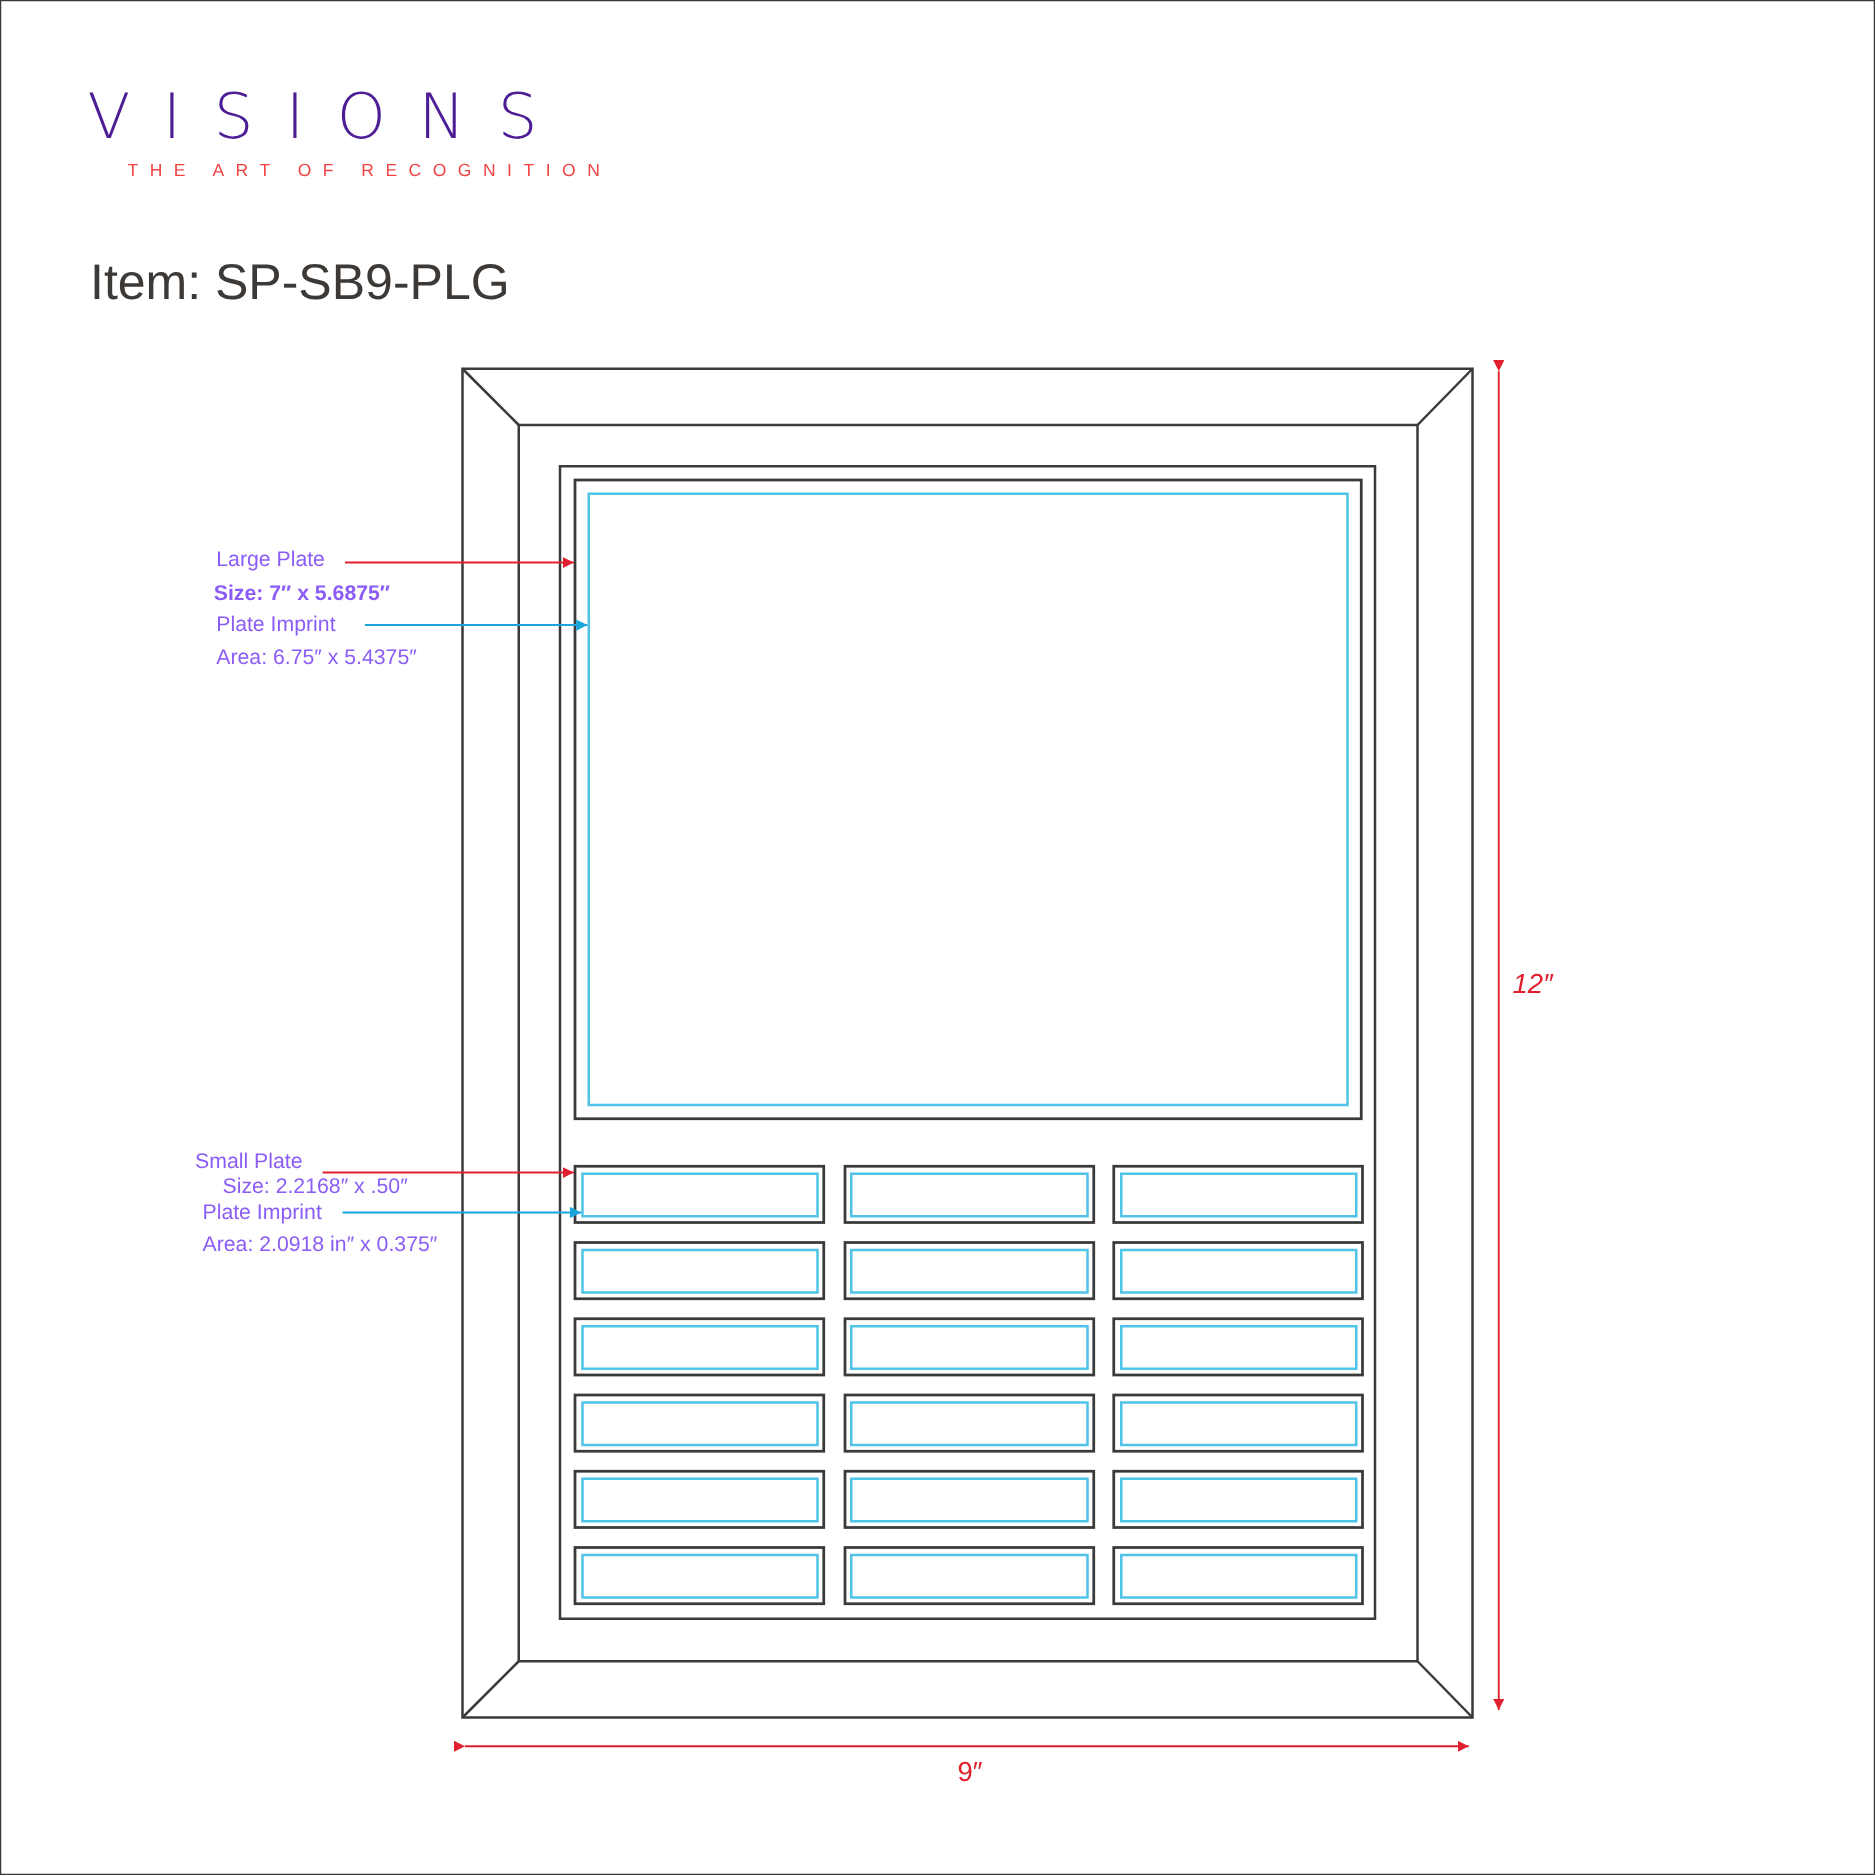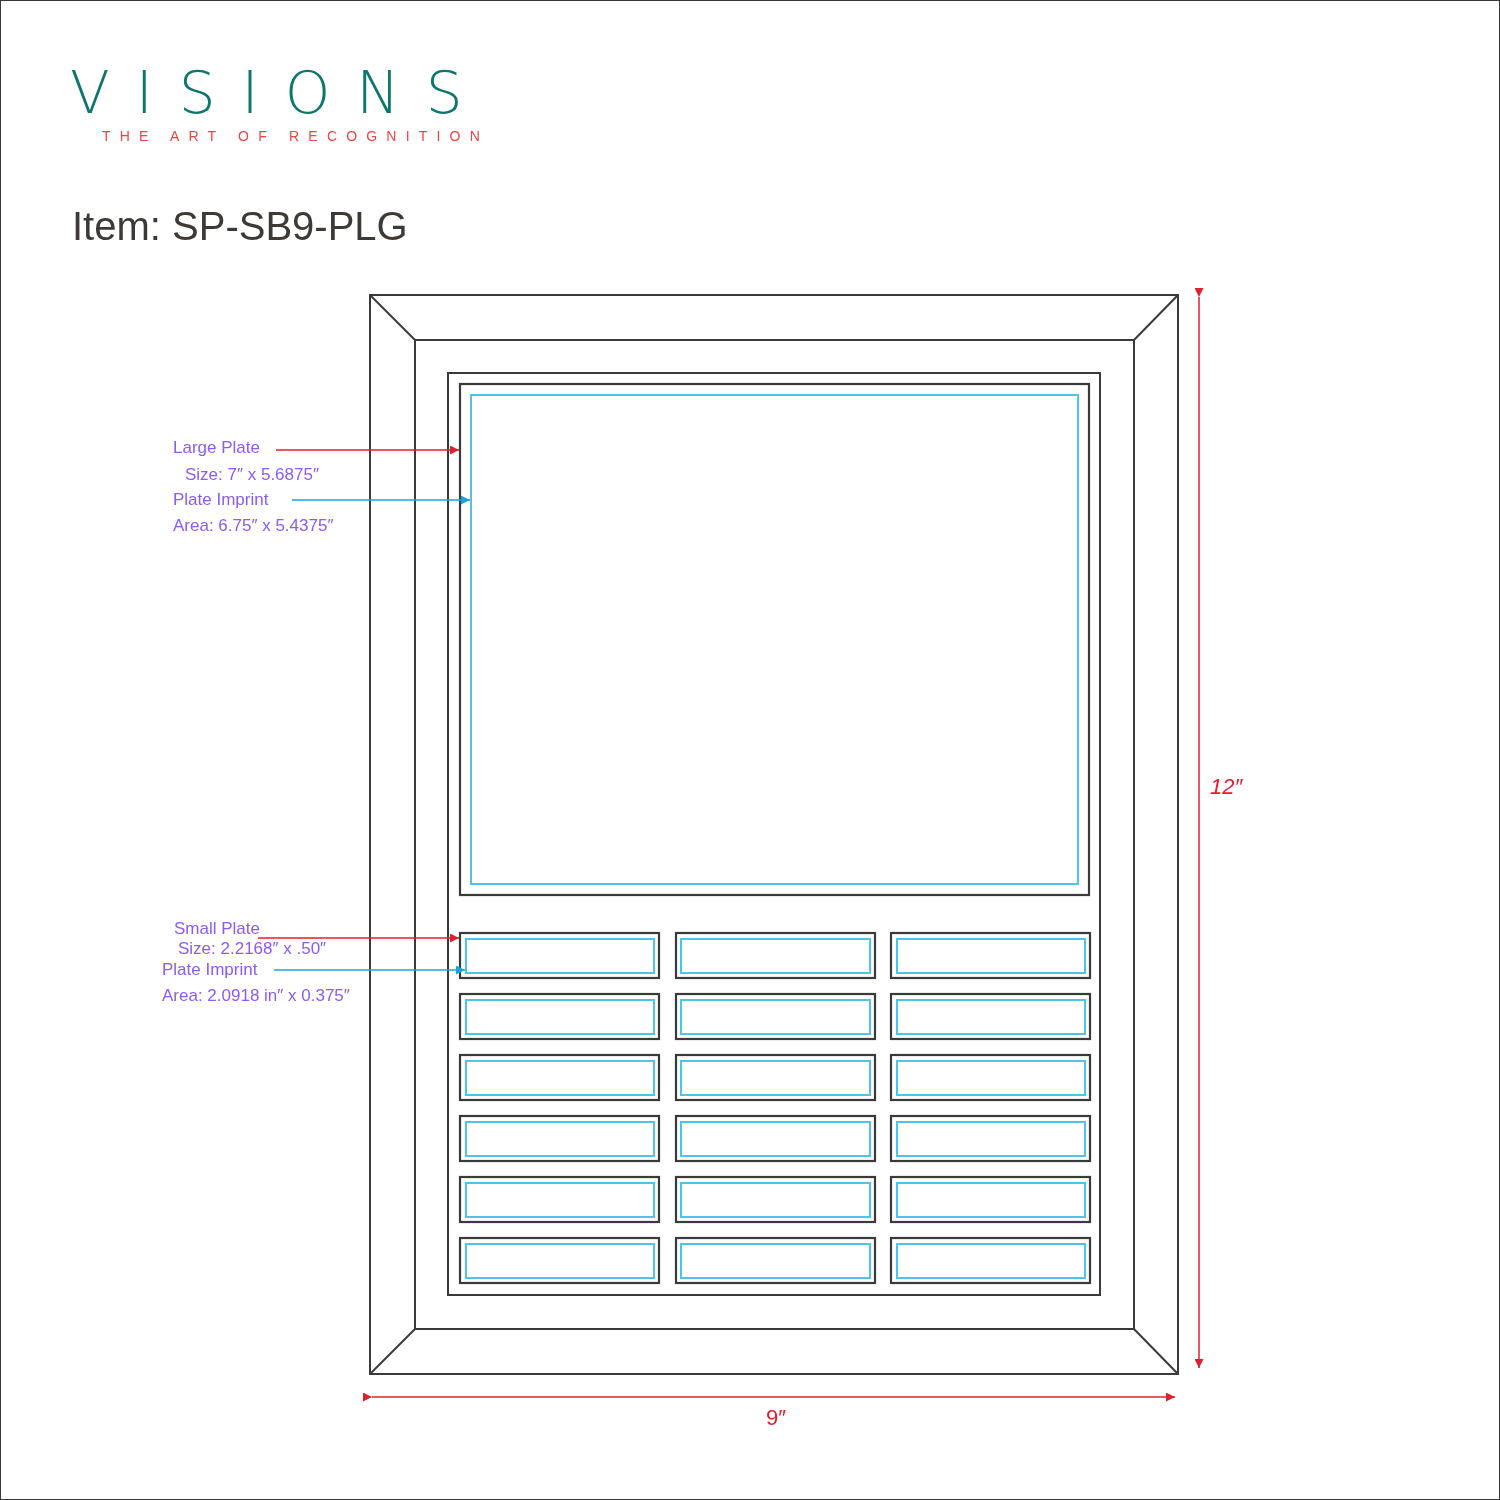"VISIONS" .logo-word { color: #0f766e -> #4c1d95; font-size: 58px -> 50px }
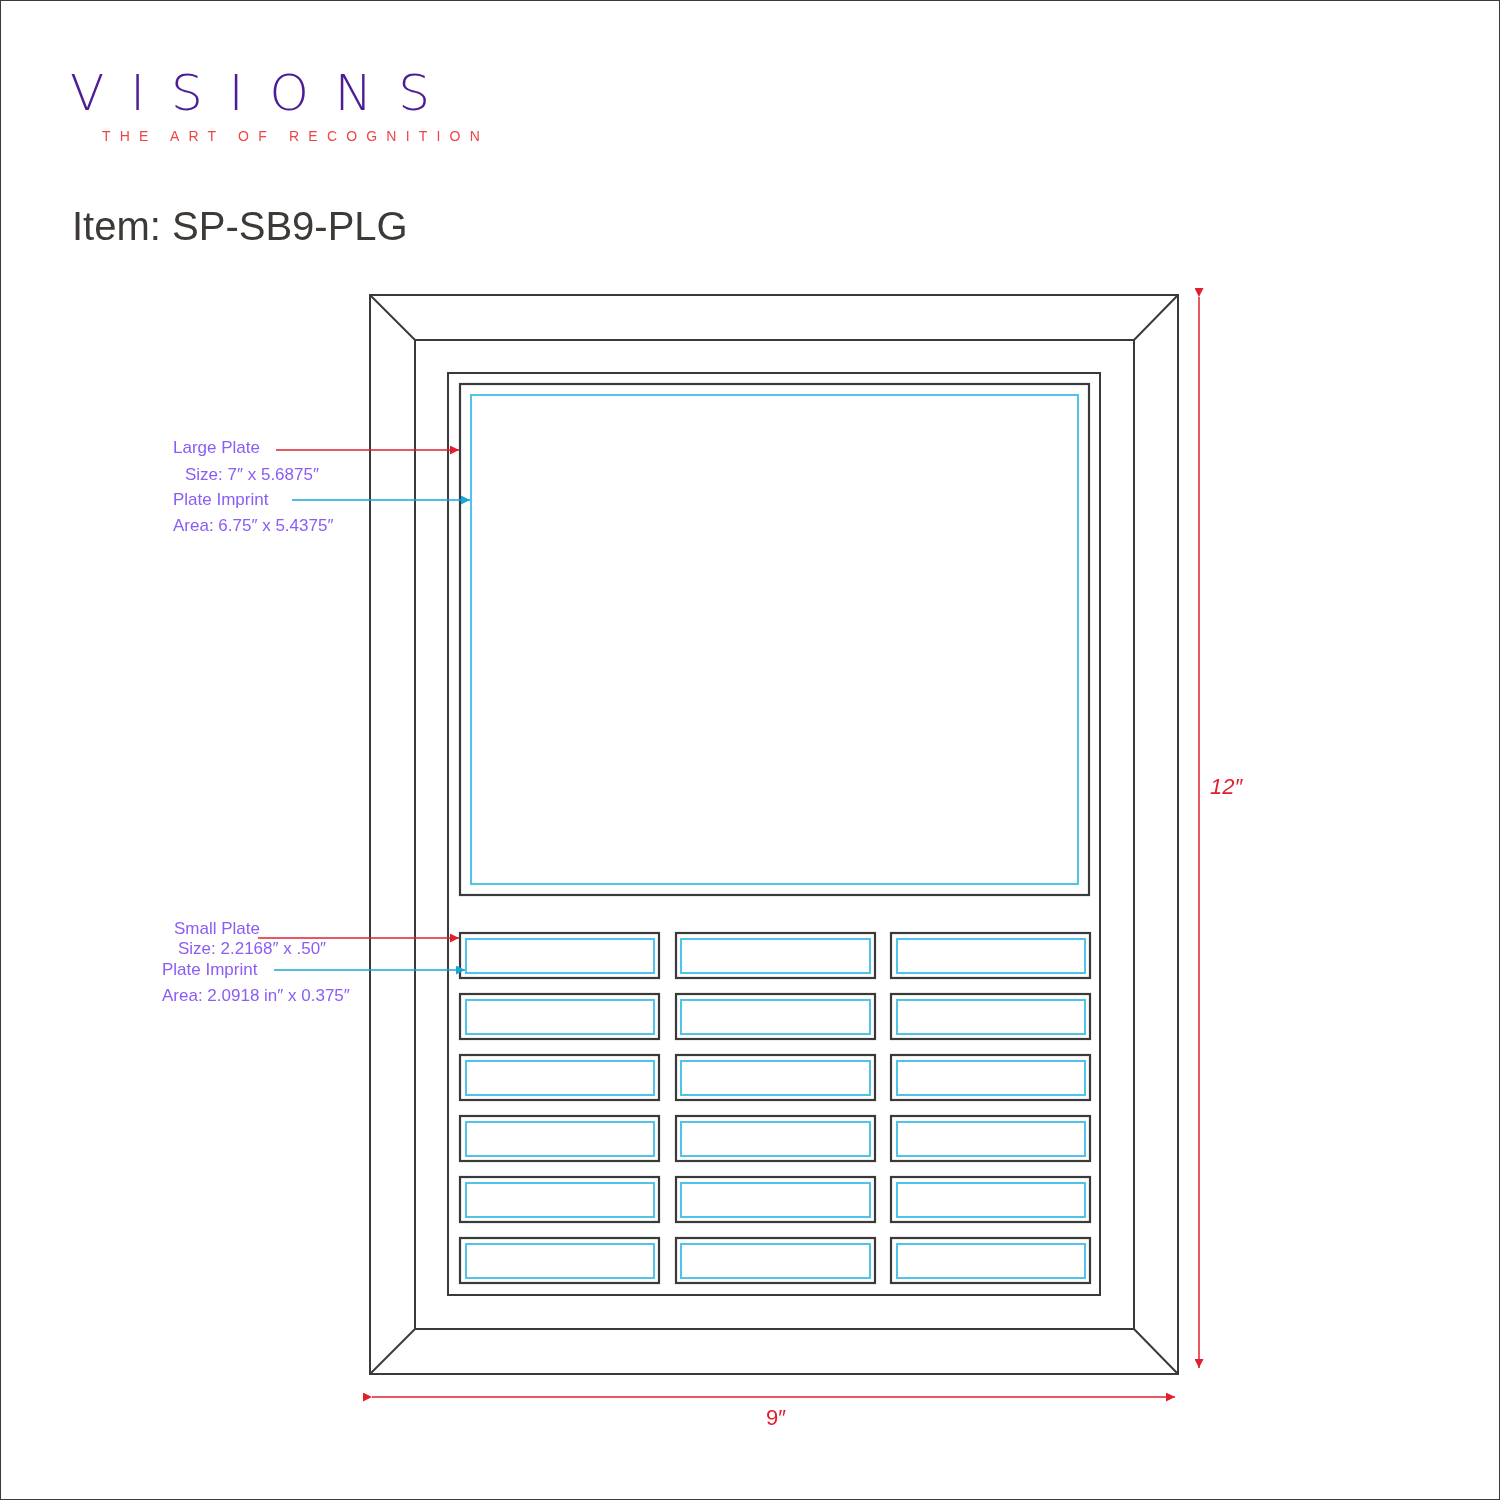"Size: 7″ x 5.6875″" div.lbl { font-weight: none -> bold; left: 185px -> 171px }
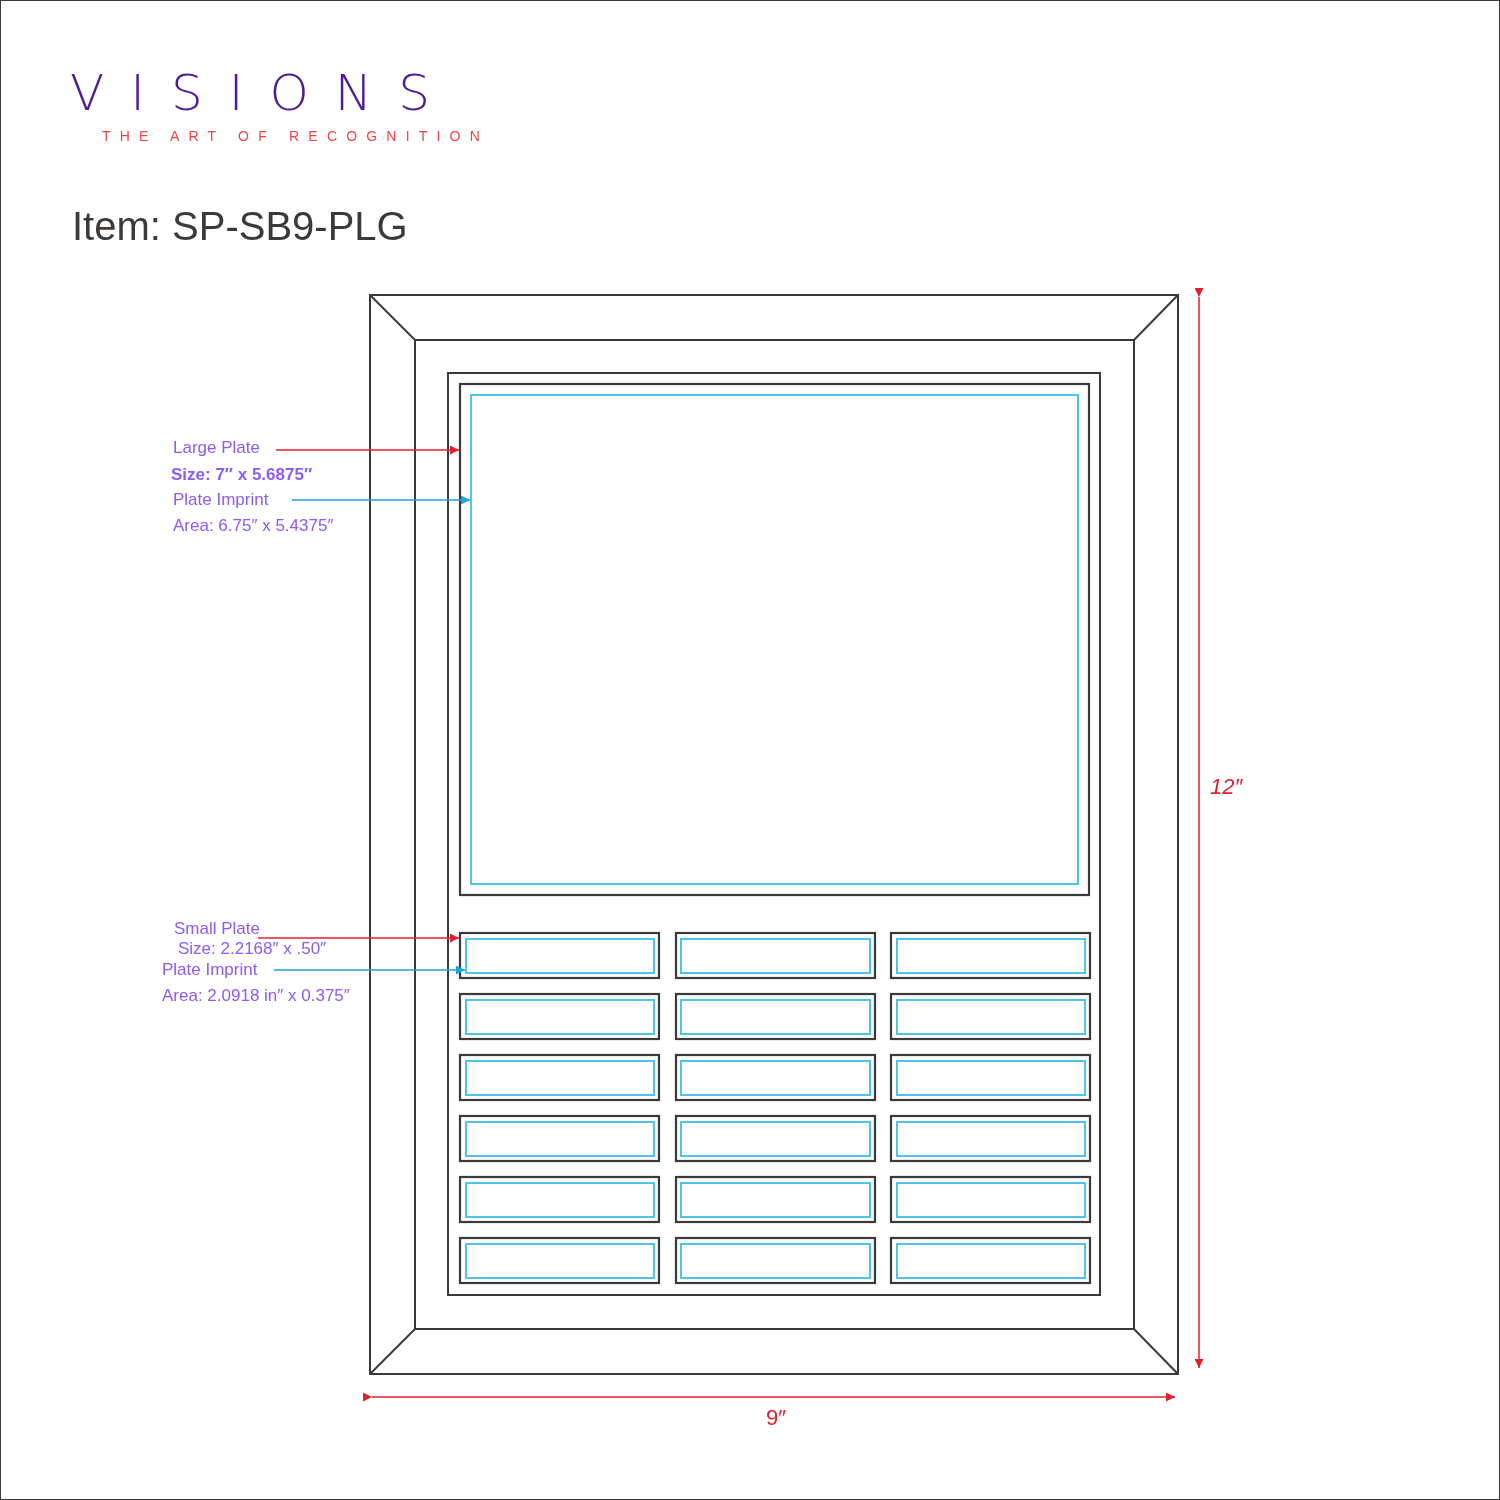"Small Plate" div.lbl { left: 174px -> 156px }
